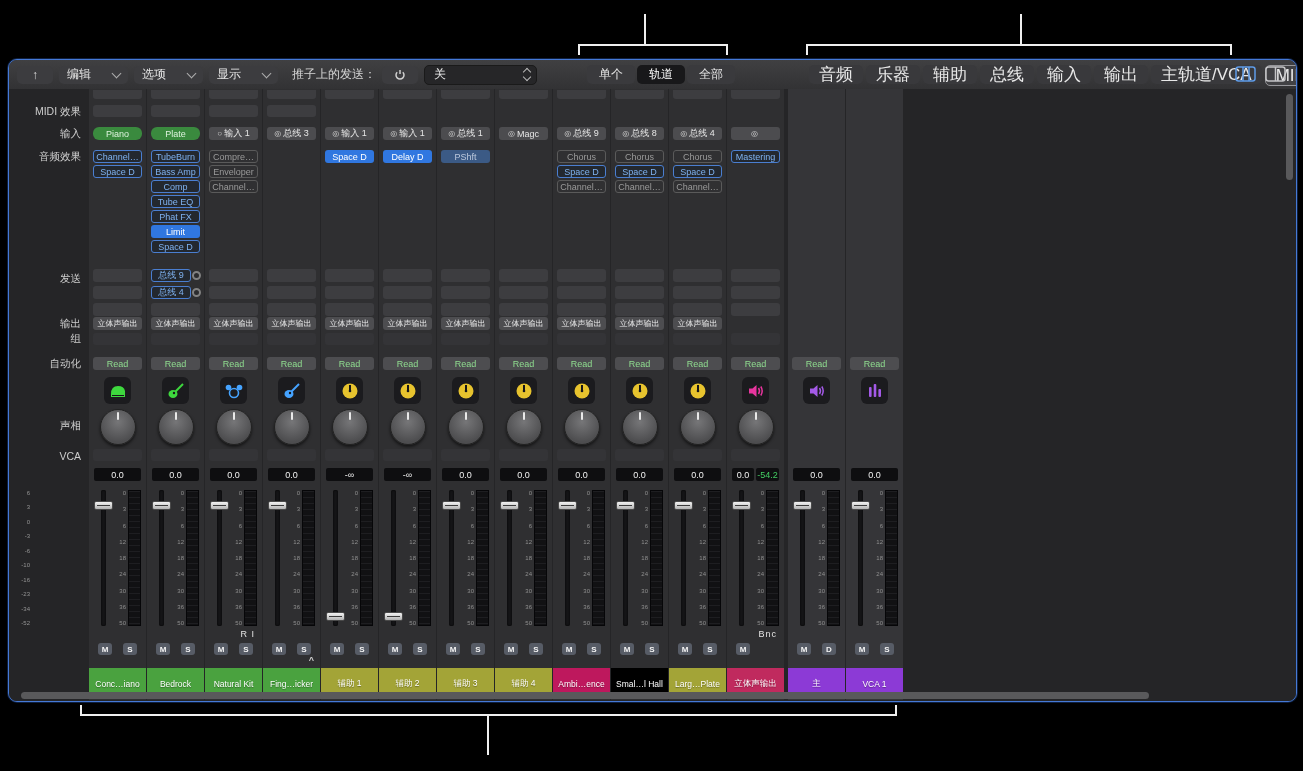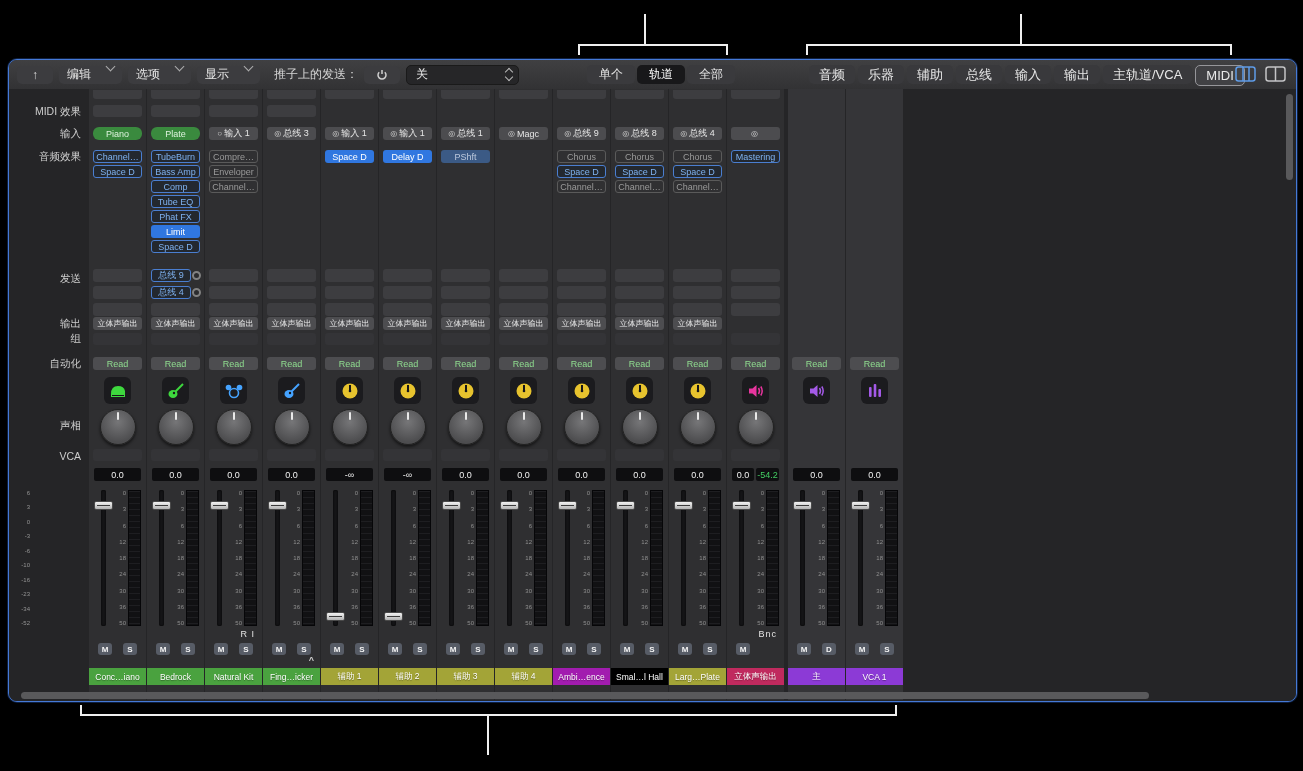"编辑" .menu { align-items: flex-start -> center; gap: 16px -> 22px }
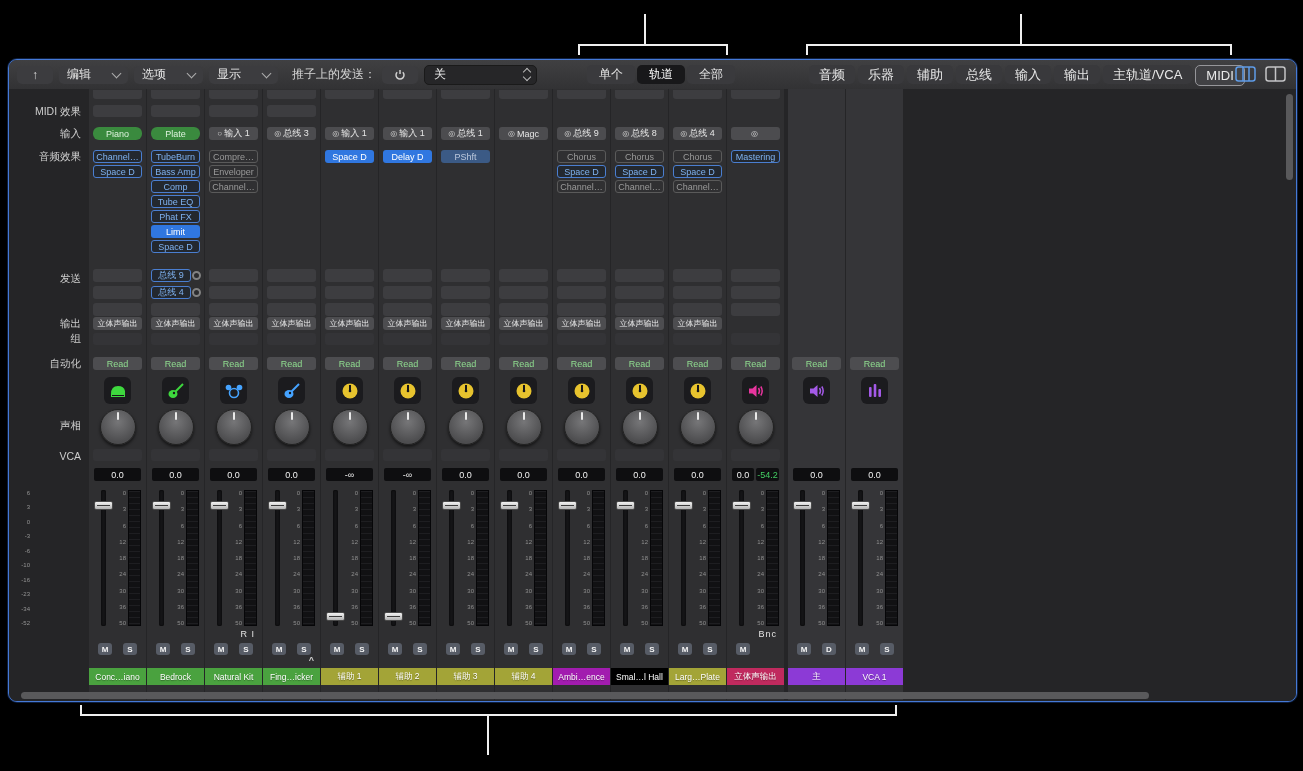"音频" .filt { font-size: 13px -> 17px }
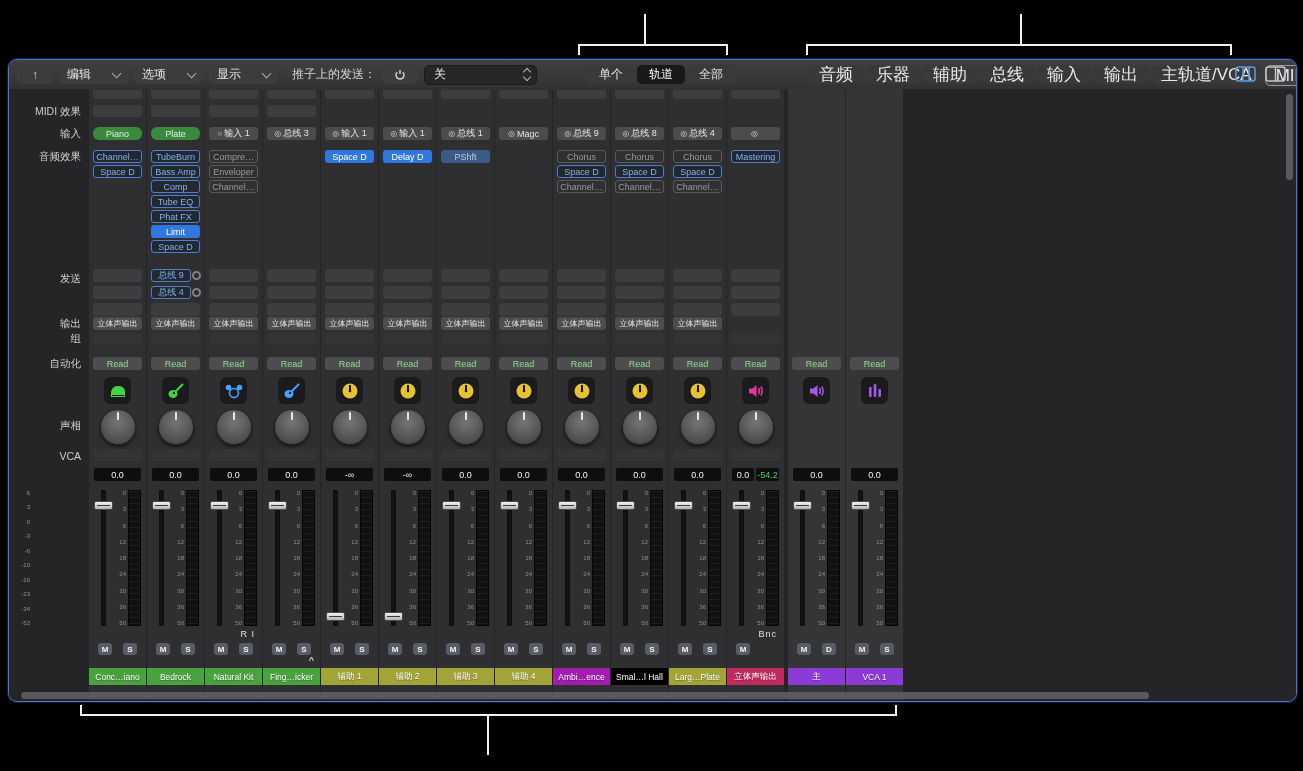"Conc…iano" .namebar { height: 17px -> 31px }
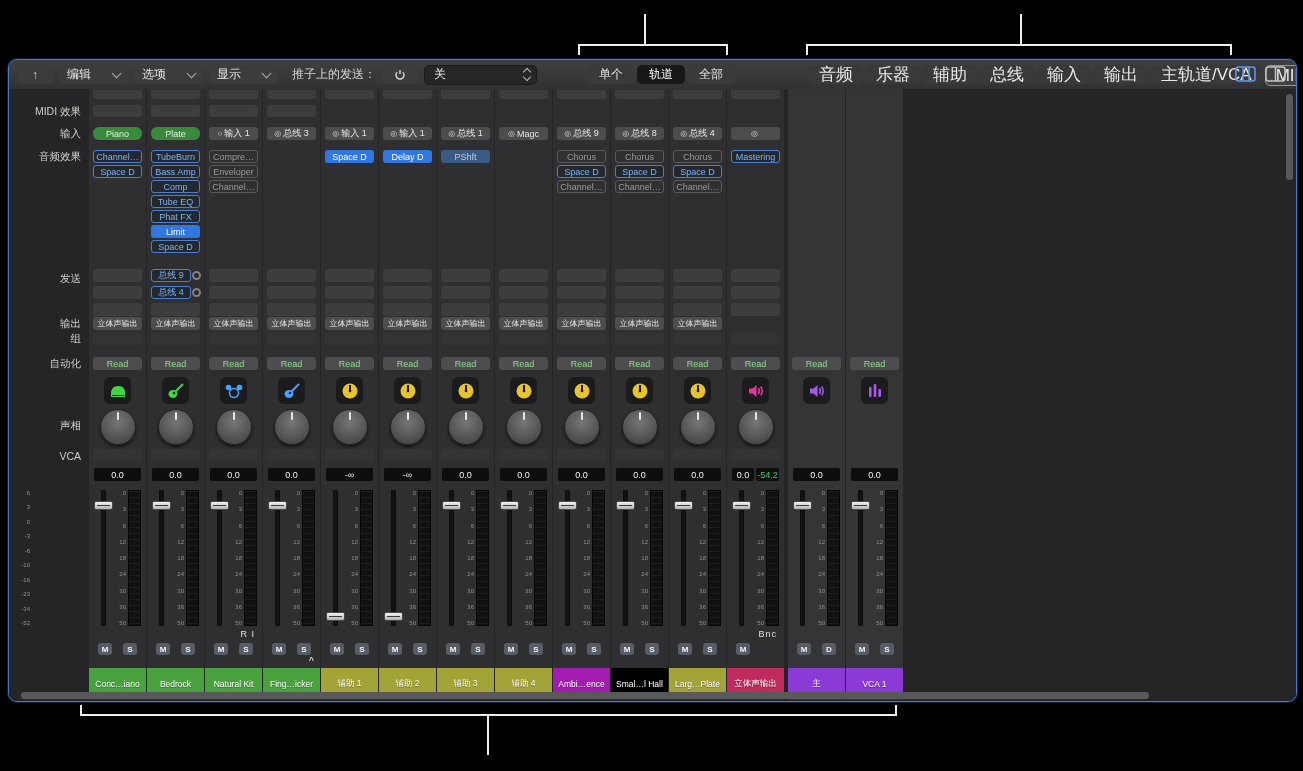"Ambi…ence" div.namebar { background: #a21caf -> #be185d }
